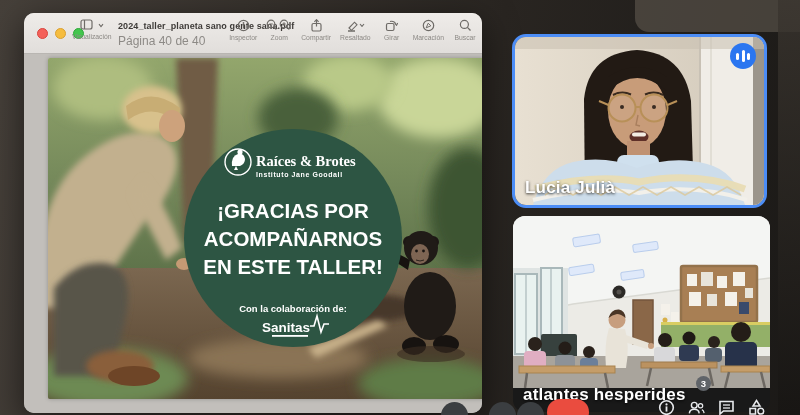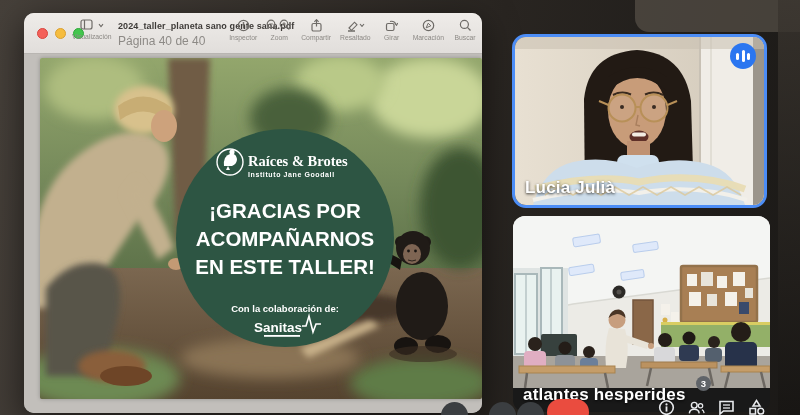"Raíces & Brotes" .content { padding: 4px 8px 12px 16px -> 4px 8px 12px 24px }
